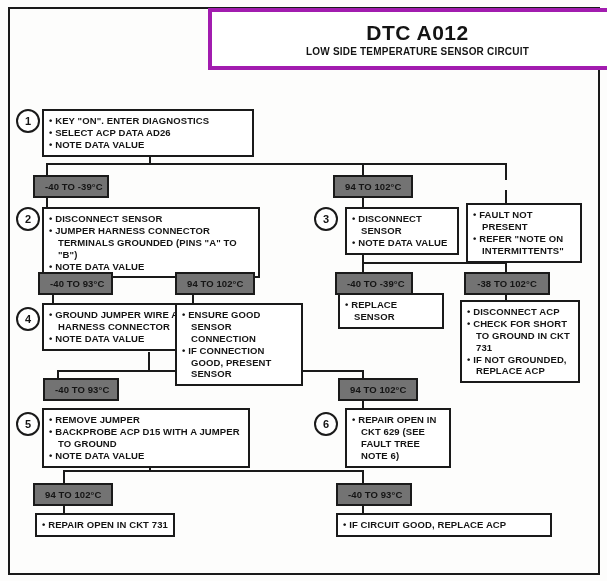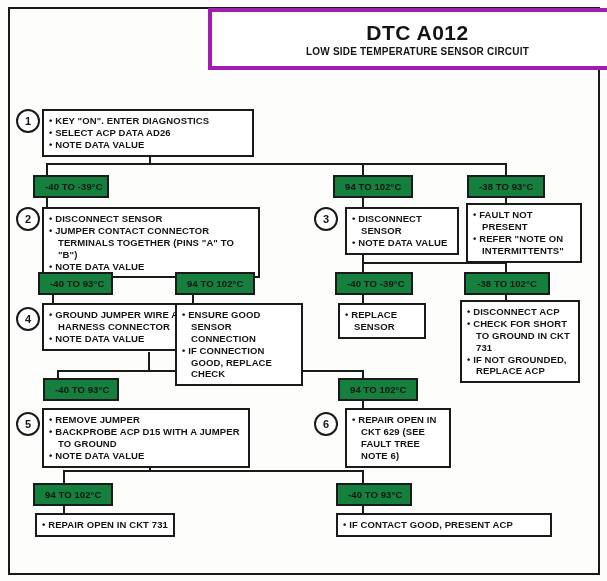"-40 TO -39°C" .tlabel { background: #15803d -> #737373 }
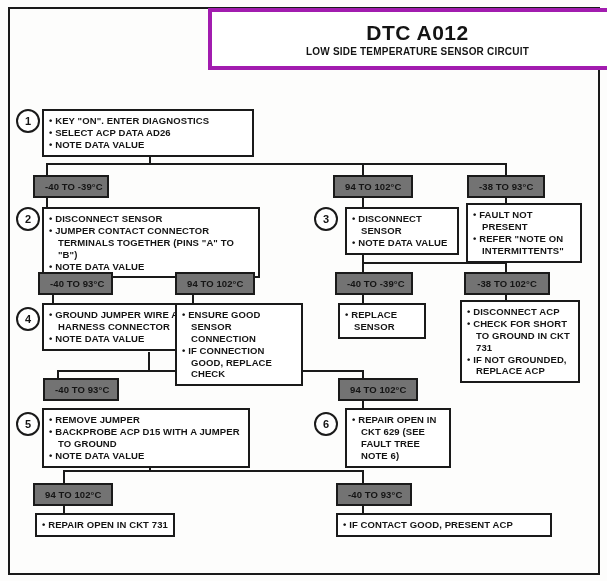"-38 TO 93°C" div.tlabel { html: <div>-38 TO 93°C</div> -> none }
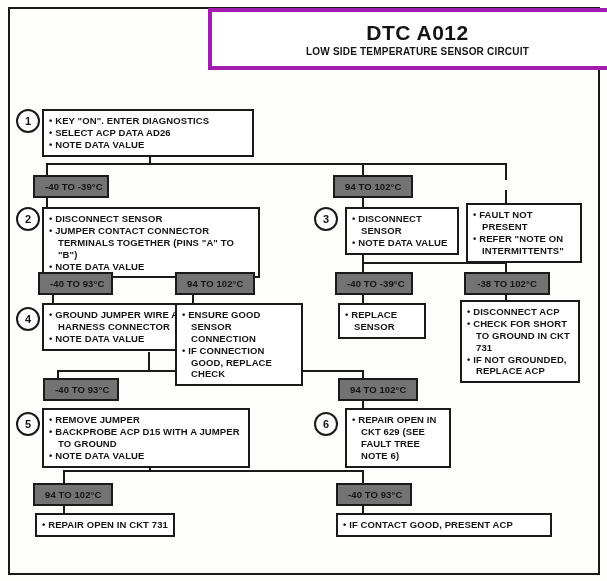"JUMPER CONTACT CONNECTOR TERMINALS" li { text: CONTACT CONNECTOR TERMINALS TOGETHER -> HARNESS CONNECTOR TERMINALS GROUNDED }
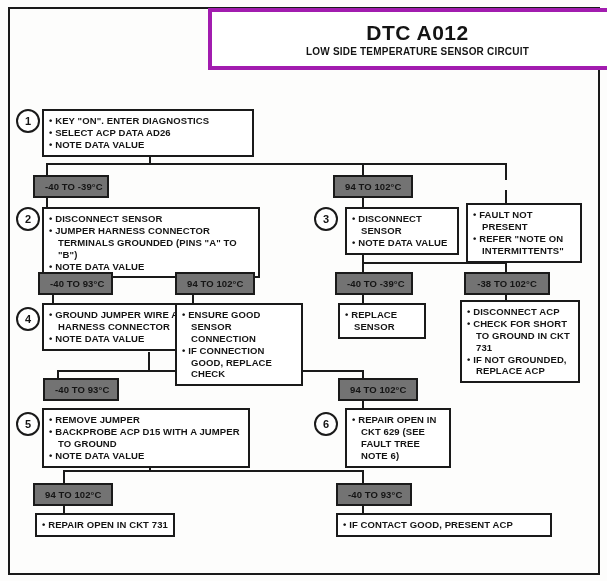"REPLACE SENSOR" div.node { top: 303px -> 293px; width: 88px -> 106px }
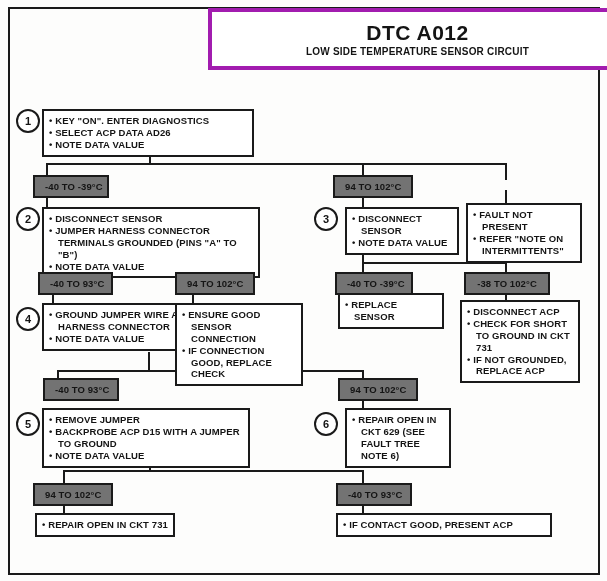"IF CONNECTION GOOD, REPLACE CHECK" li { text: REPLACE CHECK -> PRESENT SENSOR }
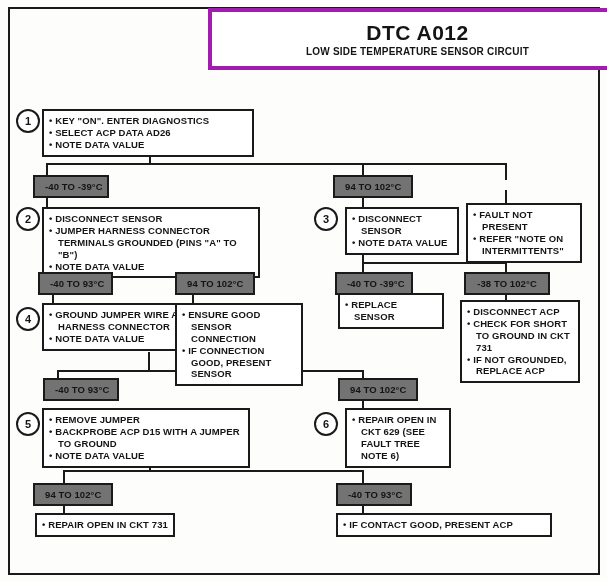"IF CONTACT GOOD, PRESENT ACP" li { text: CONTACT GOOD, PRESENT -> CIRCUIT GOOD, REPLACE }
